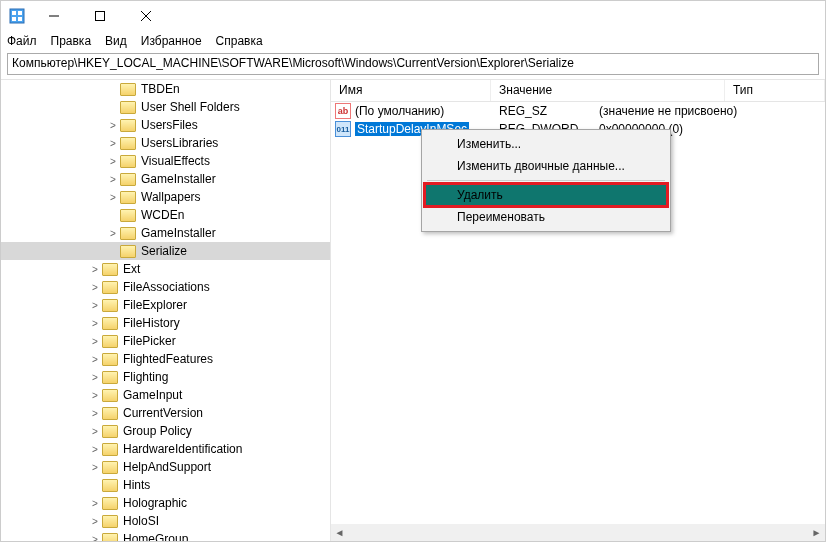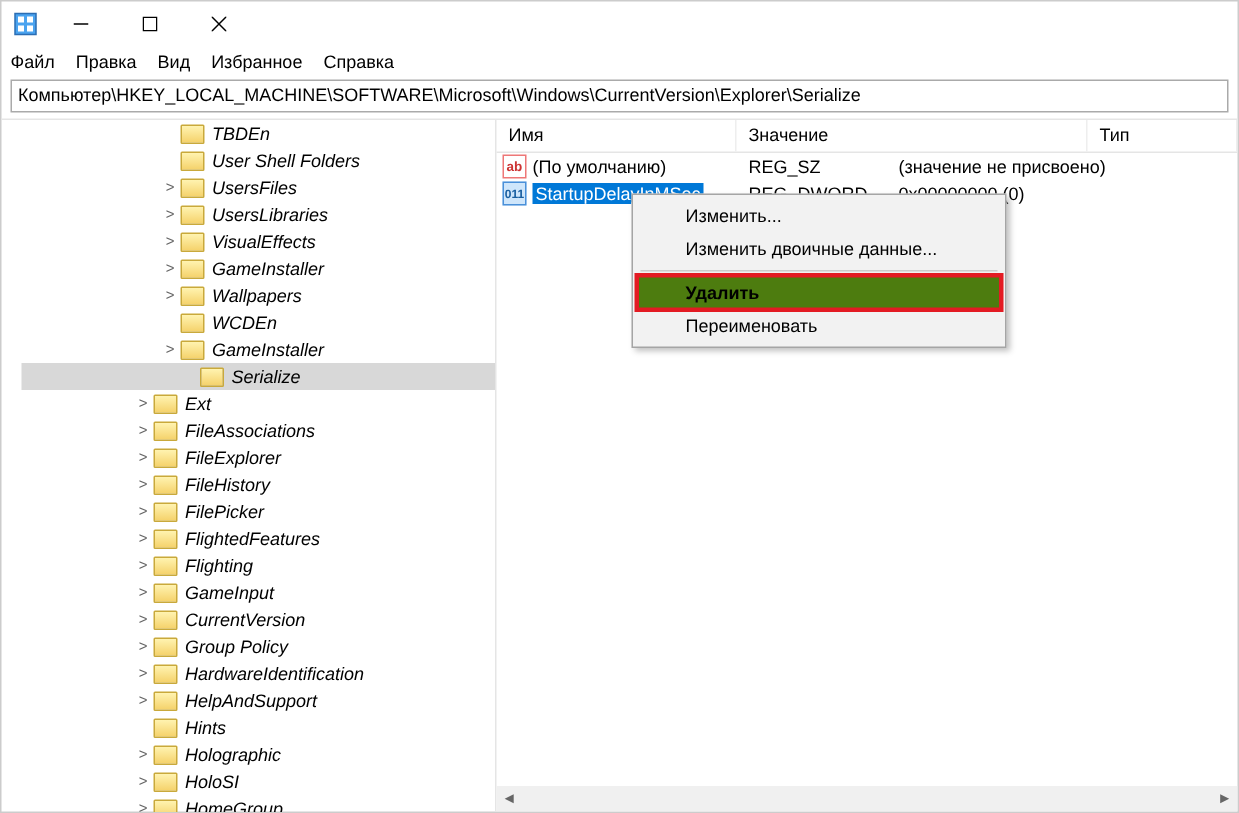"TBDEn" .tree li { font-style: italic -> none }
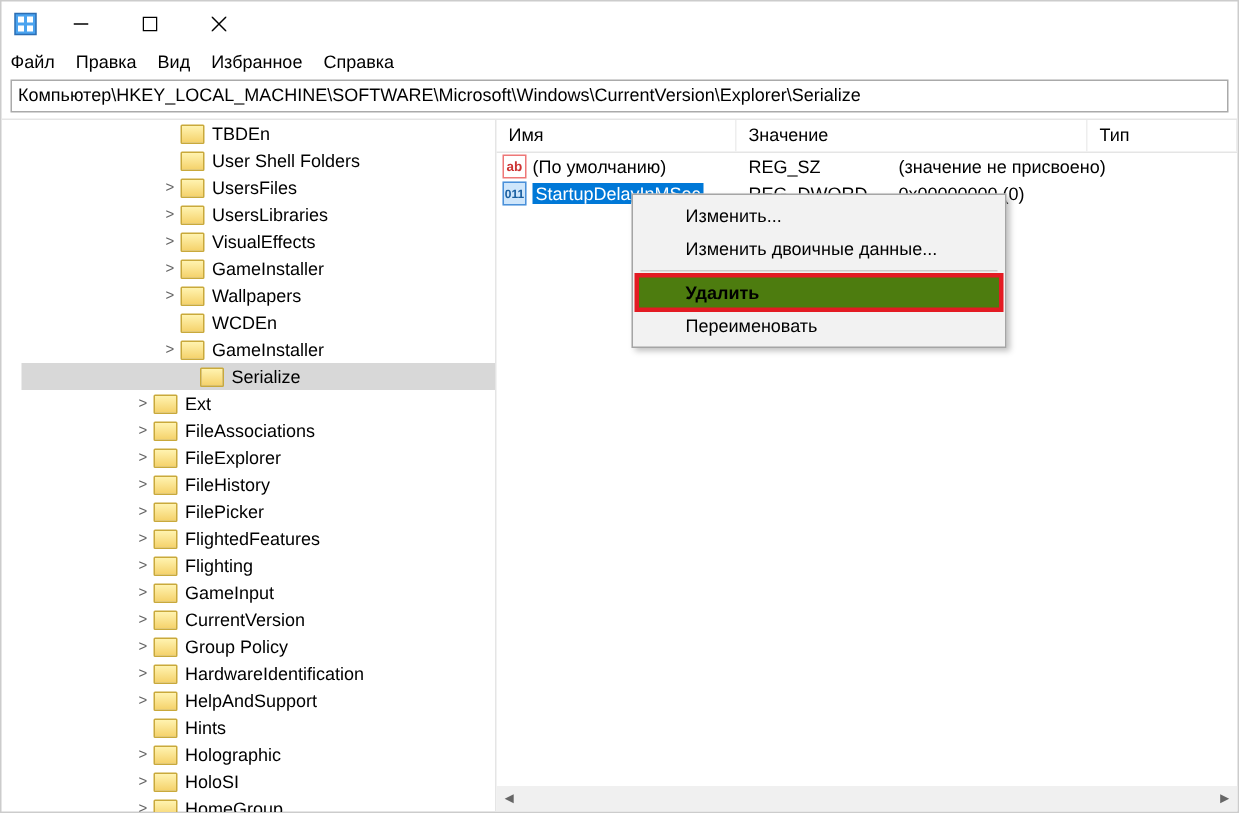"Удалить" .ctx .mi.hl { background: #4d7c0f -> #0f766e; font-weight: bold -> none }
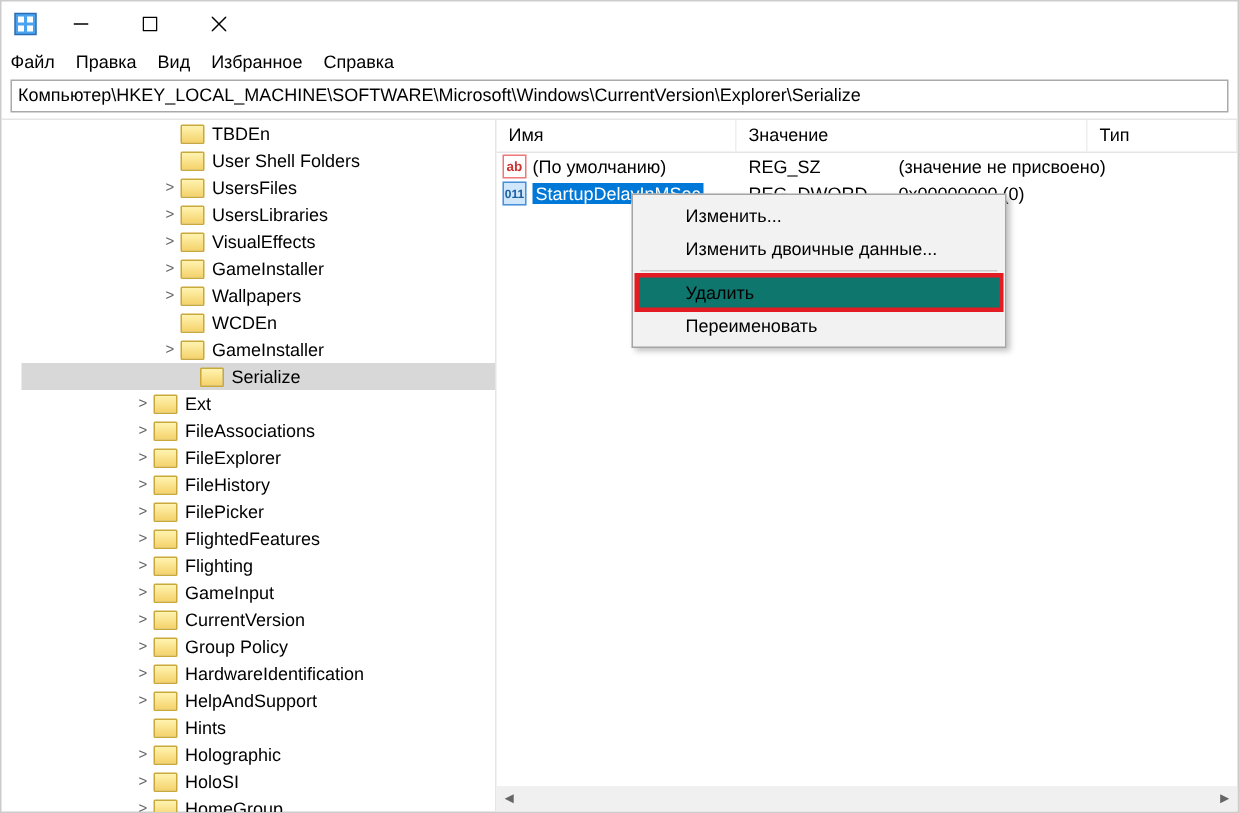"Serialize" .row.sel { margin-left: 13px -> none }
